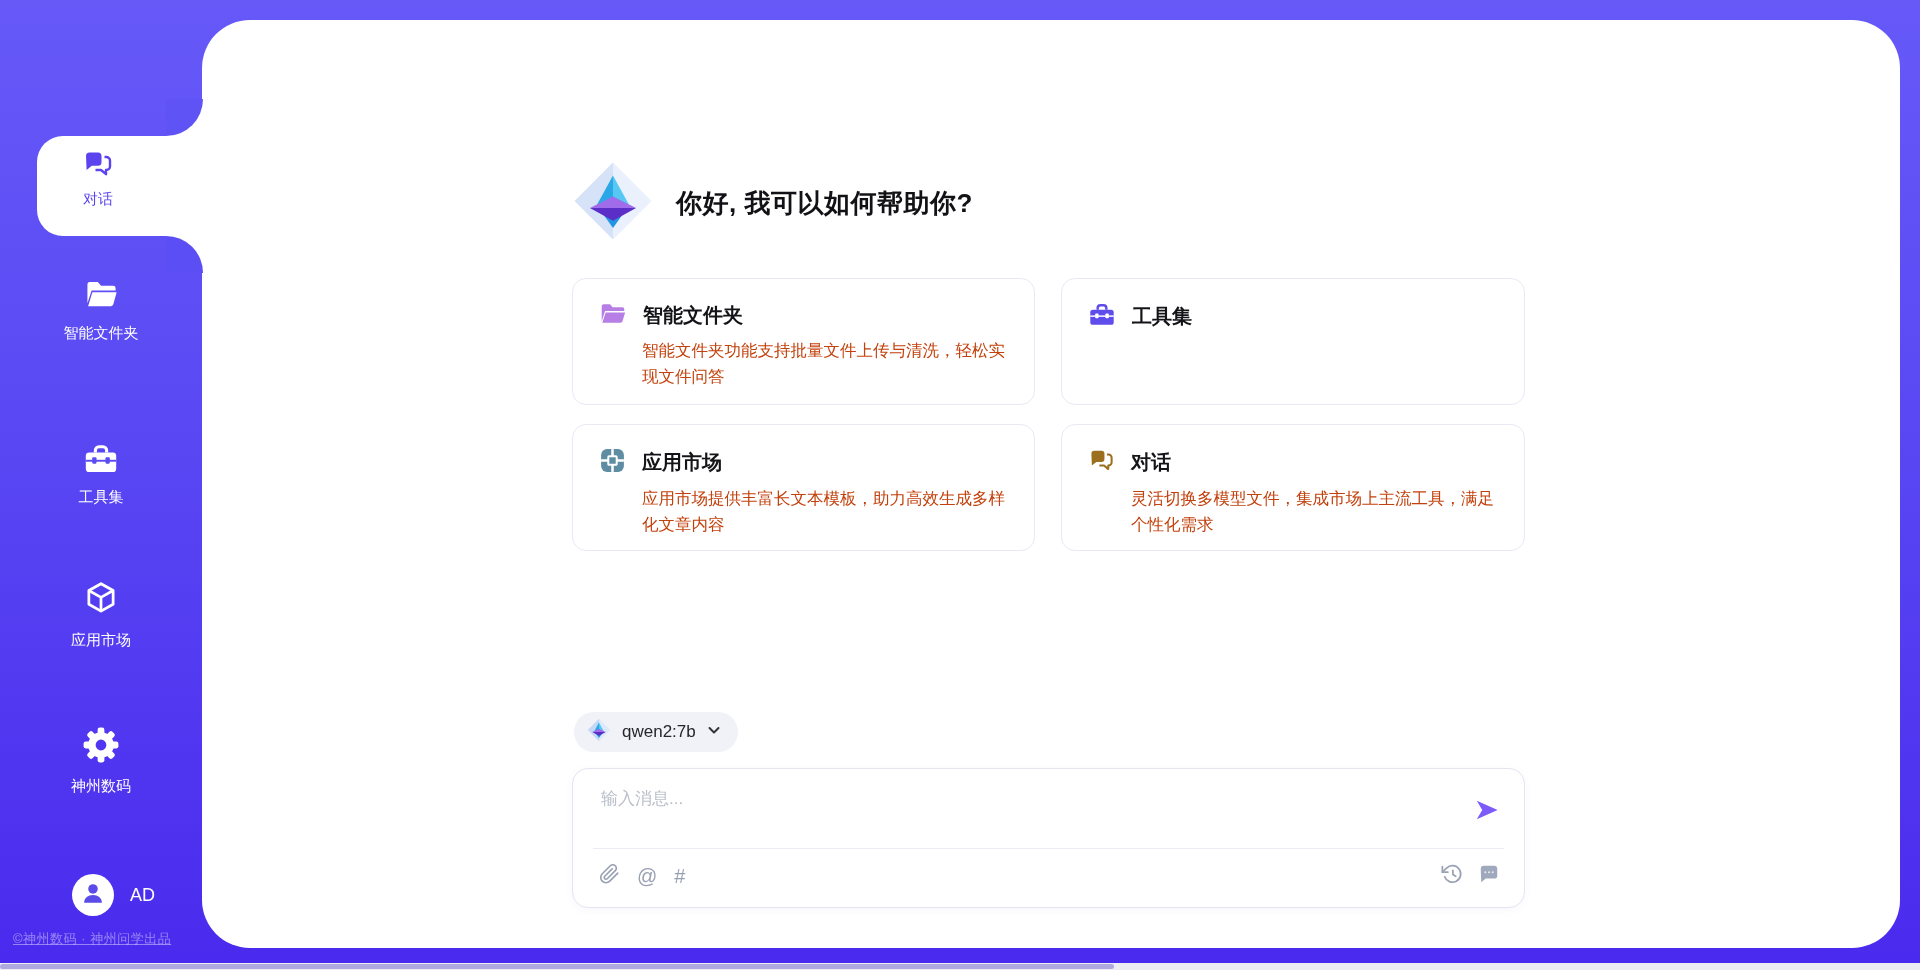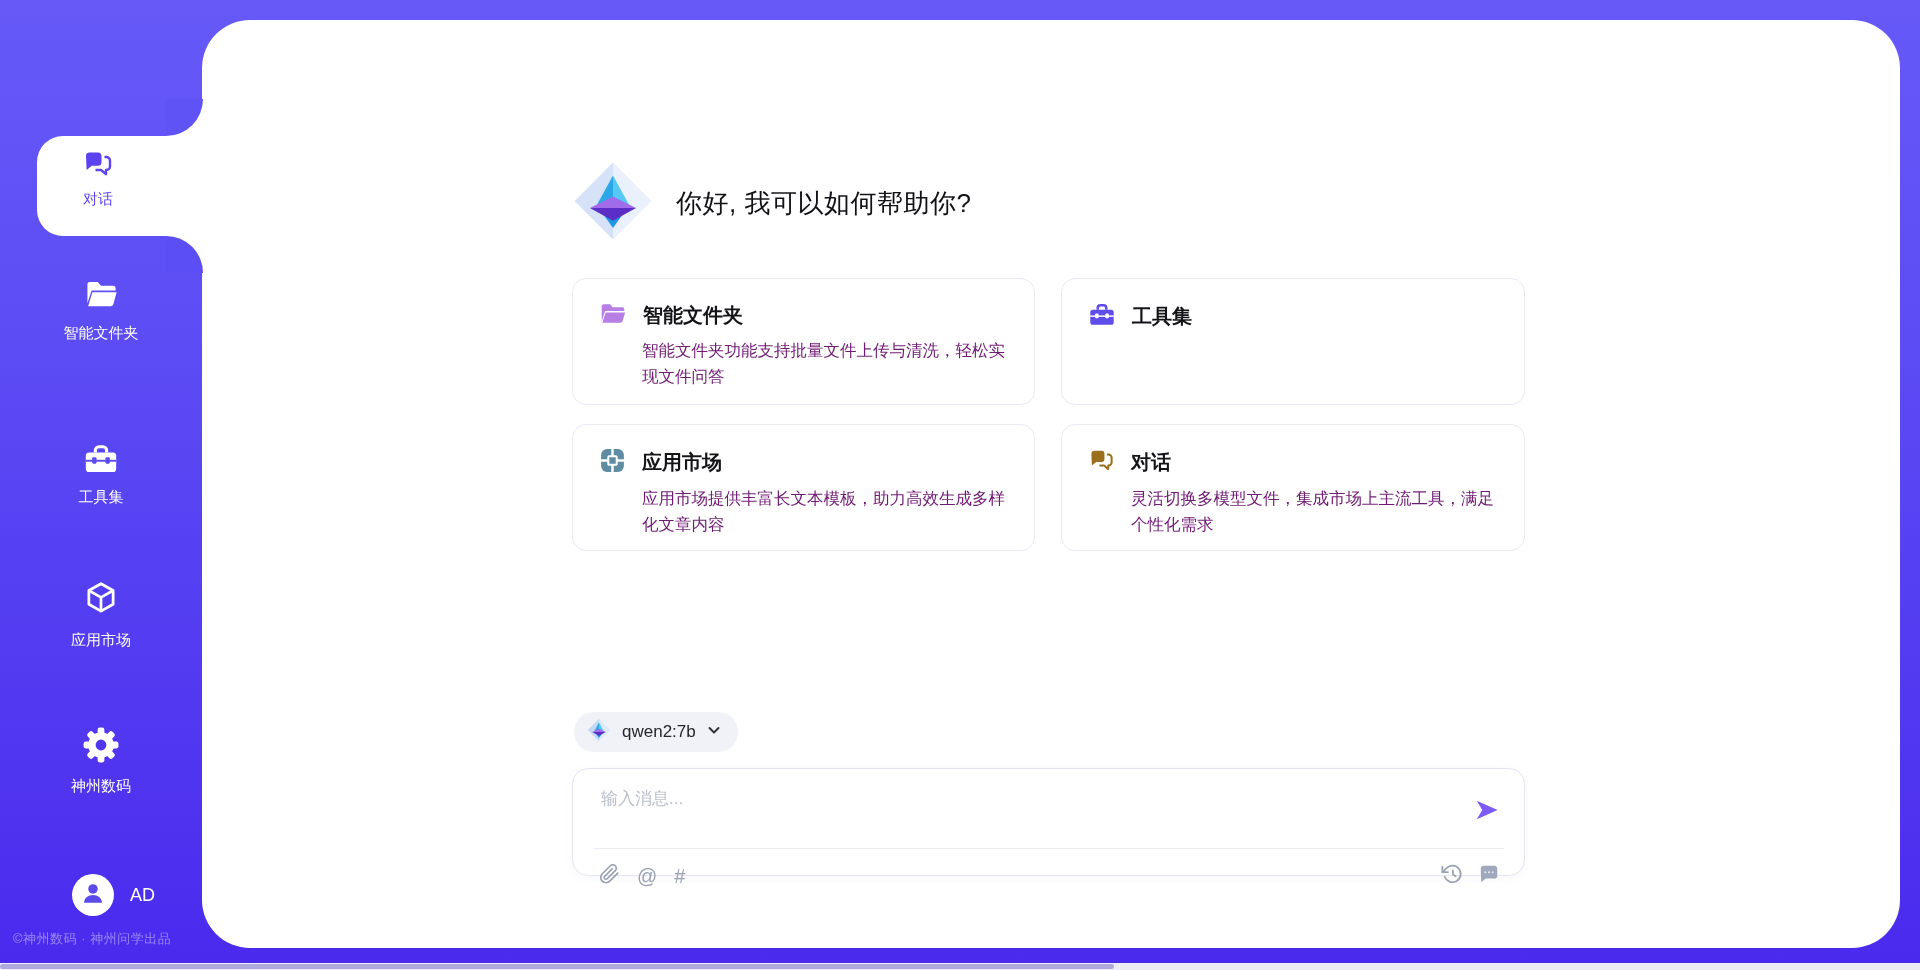"你好, 我可以如何帮助你?" .greeting-title { font-weight: 400 -> 700 }
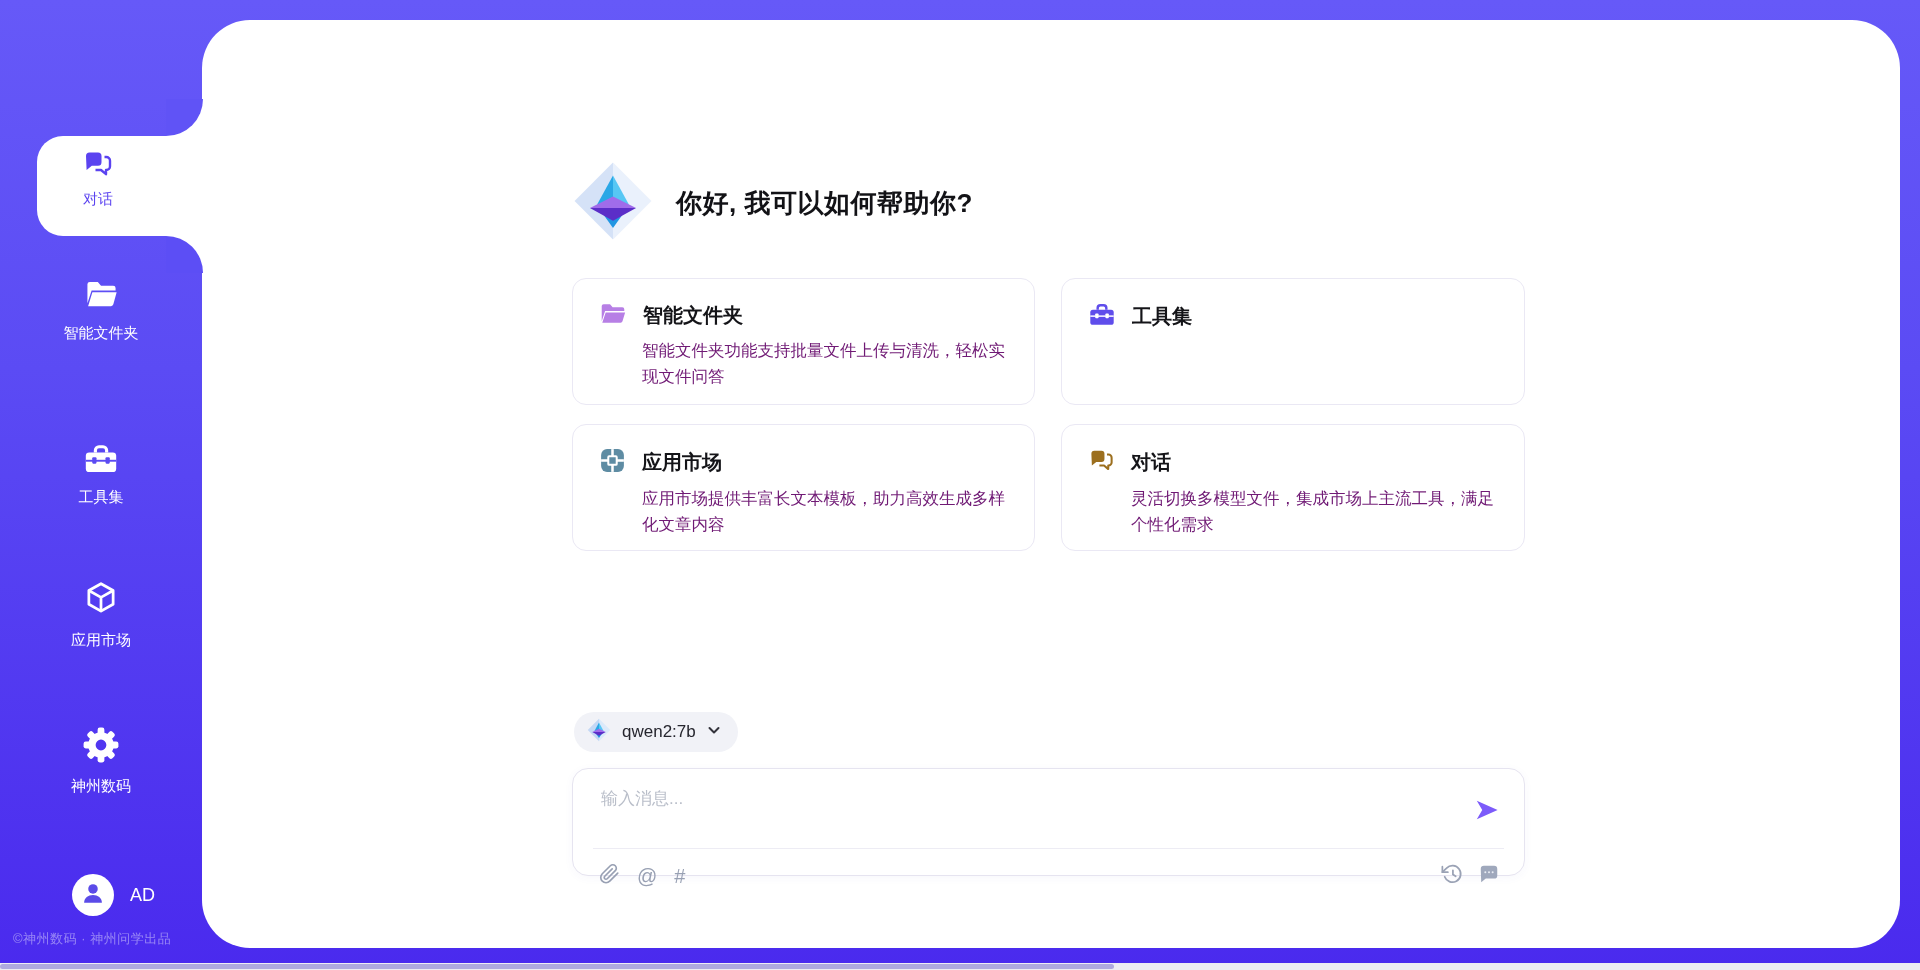"智能文件夹功能支持批量文件上传与清洗，轻松实现文件问答" .card-desc { color: #701a75 -> #c2410c }
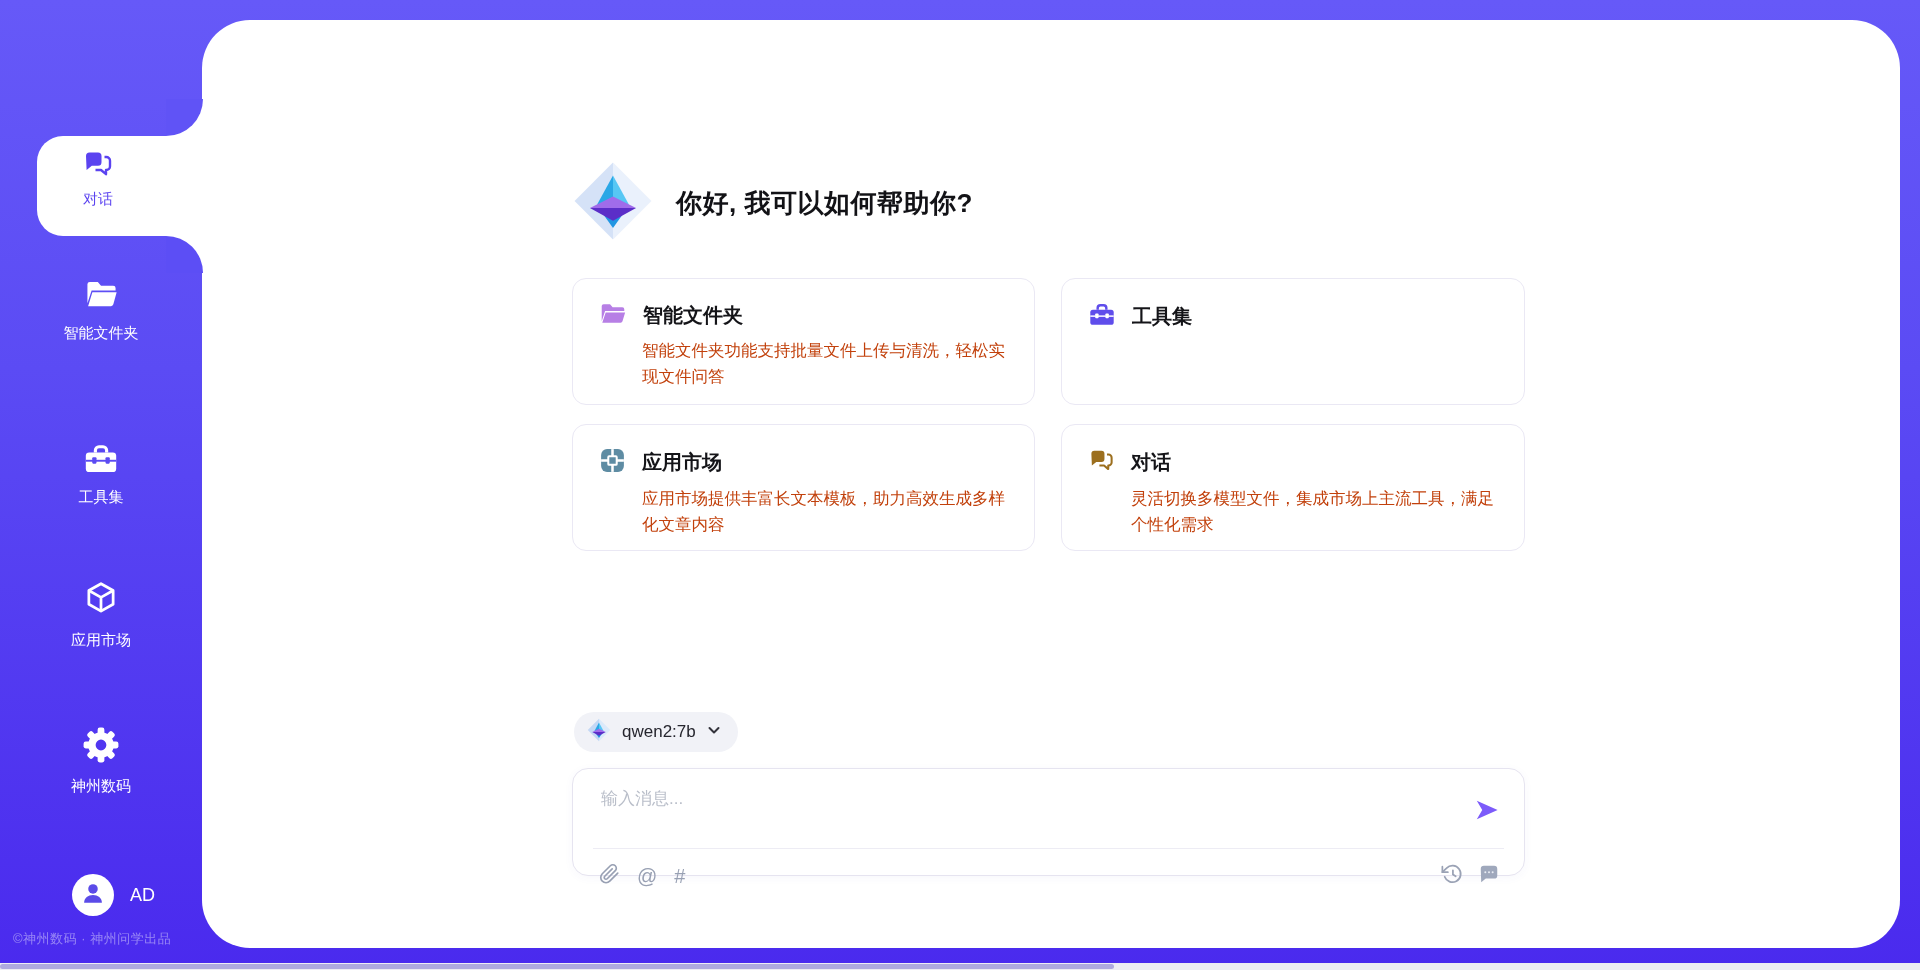"输入消息..." .composer { height: 108px -> 140px }
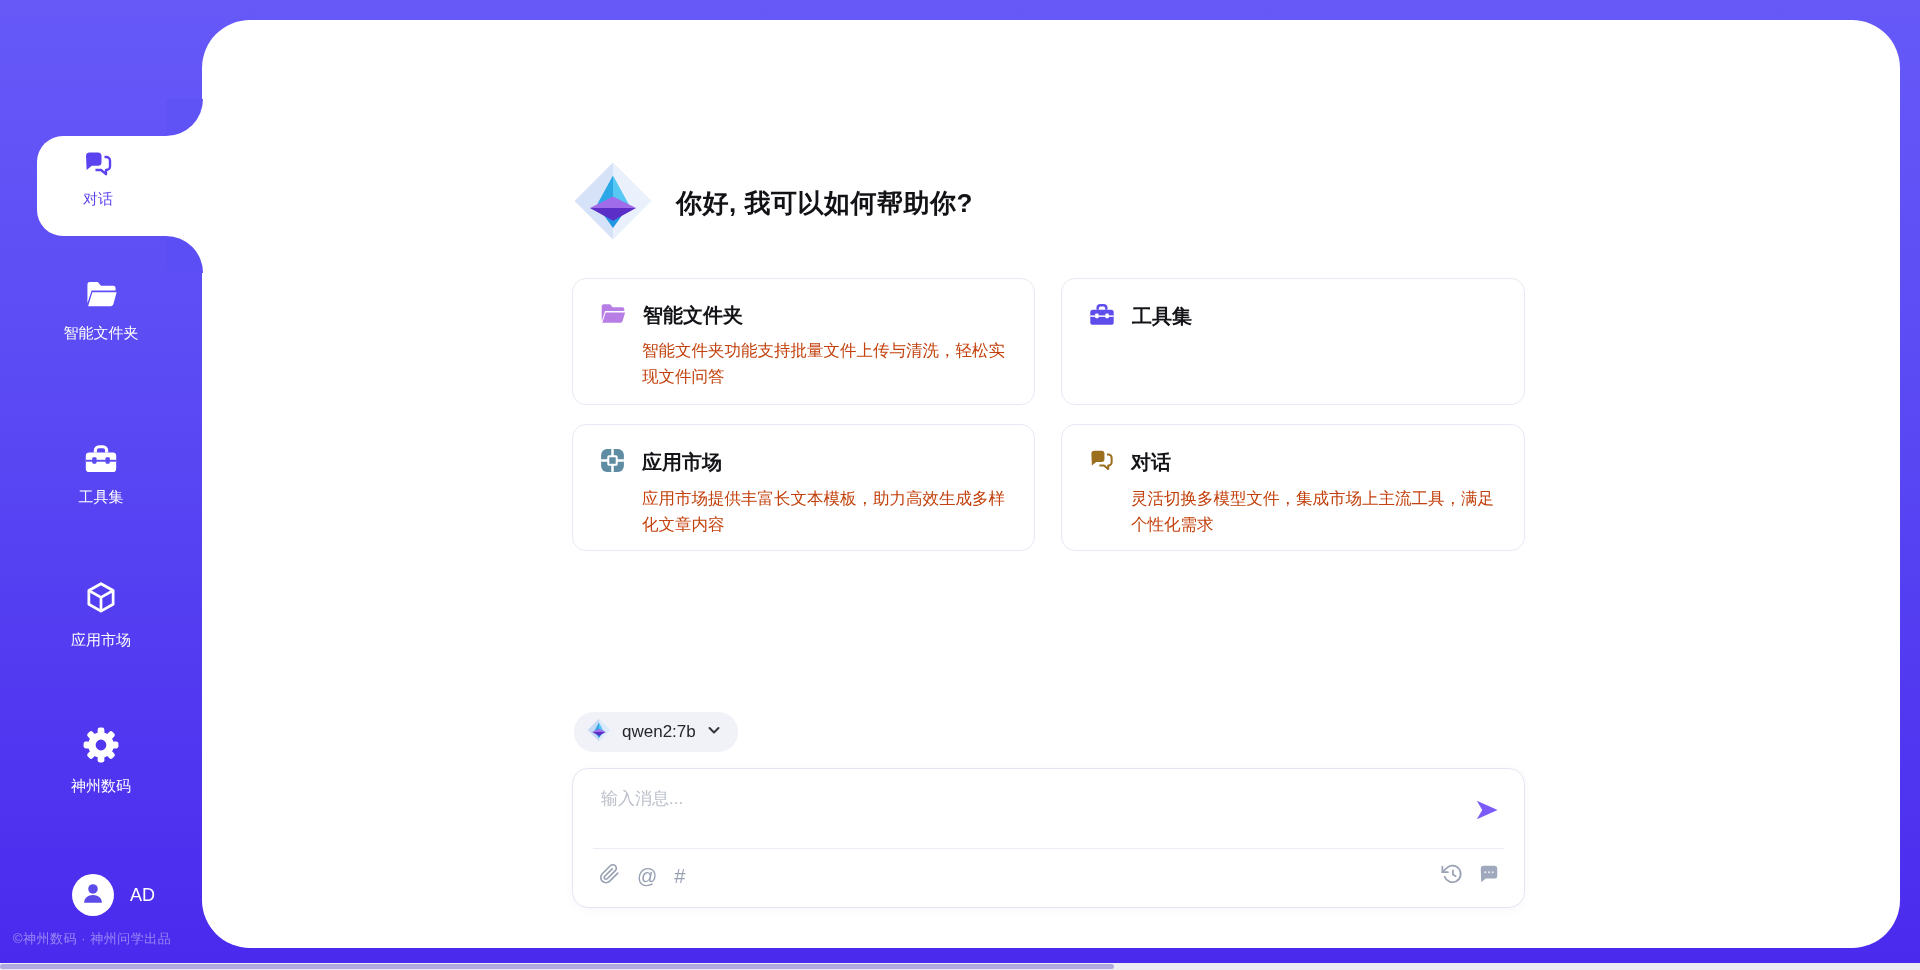"©神州数码 · 神州问学出品" .copyright { text-decoration: none -> underline }
